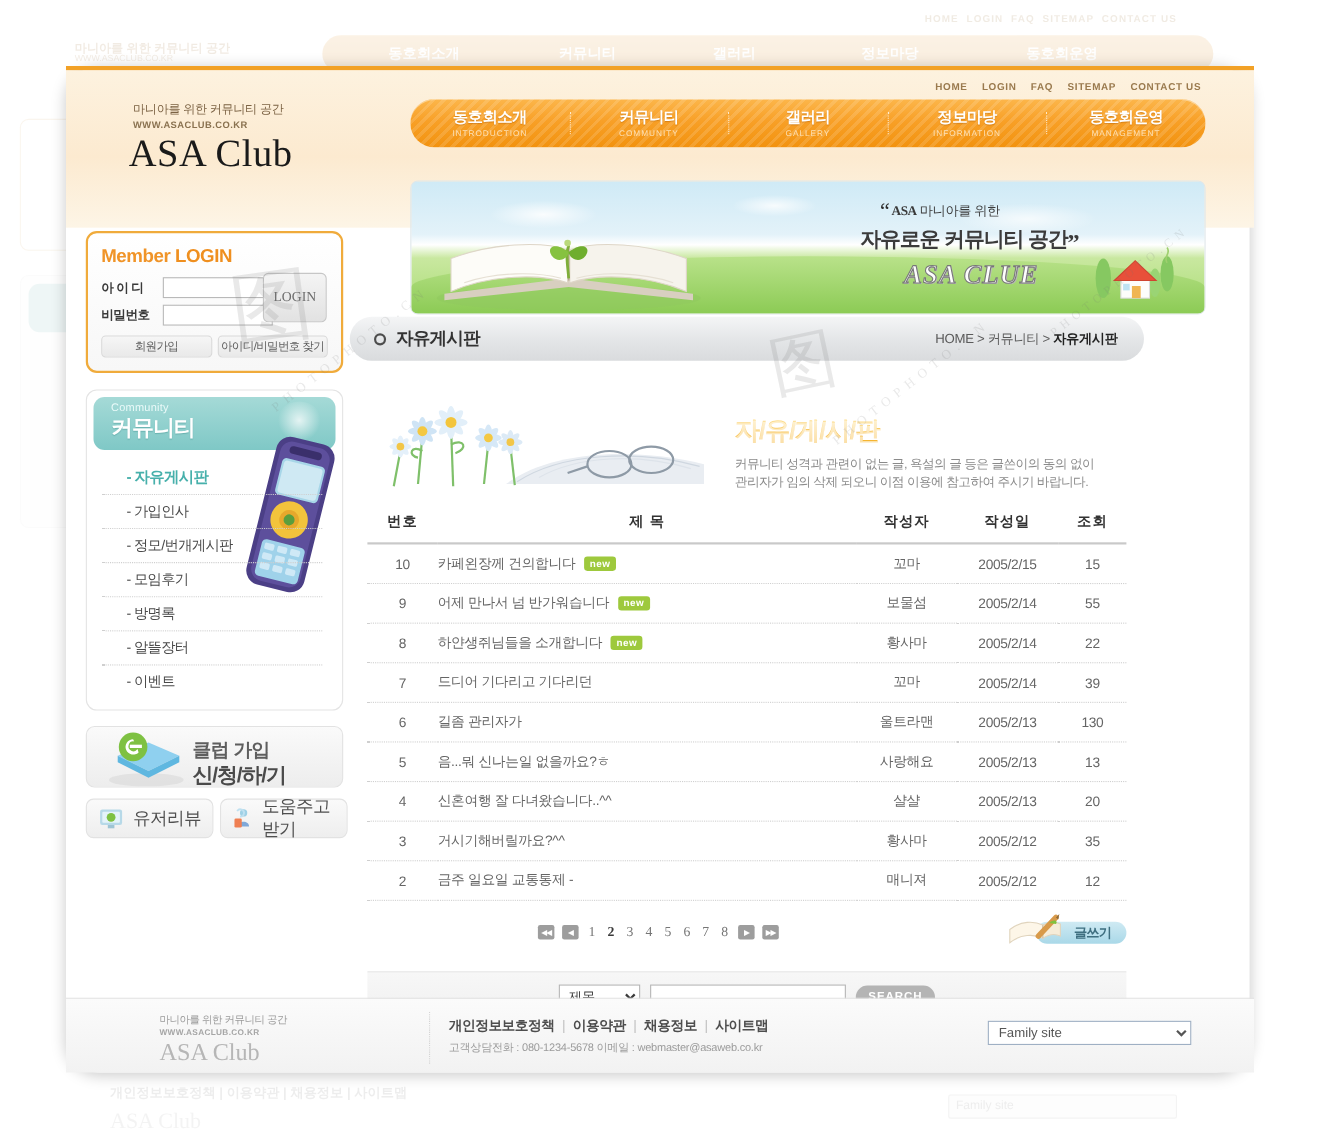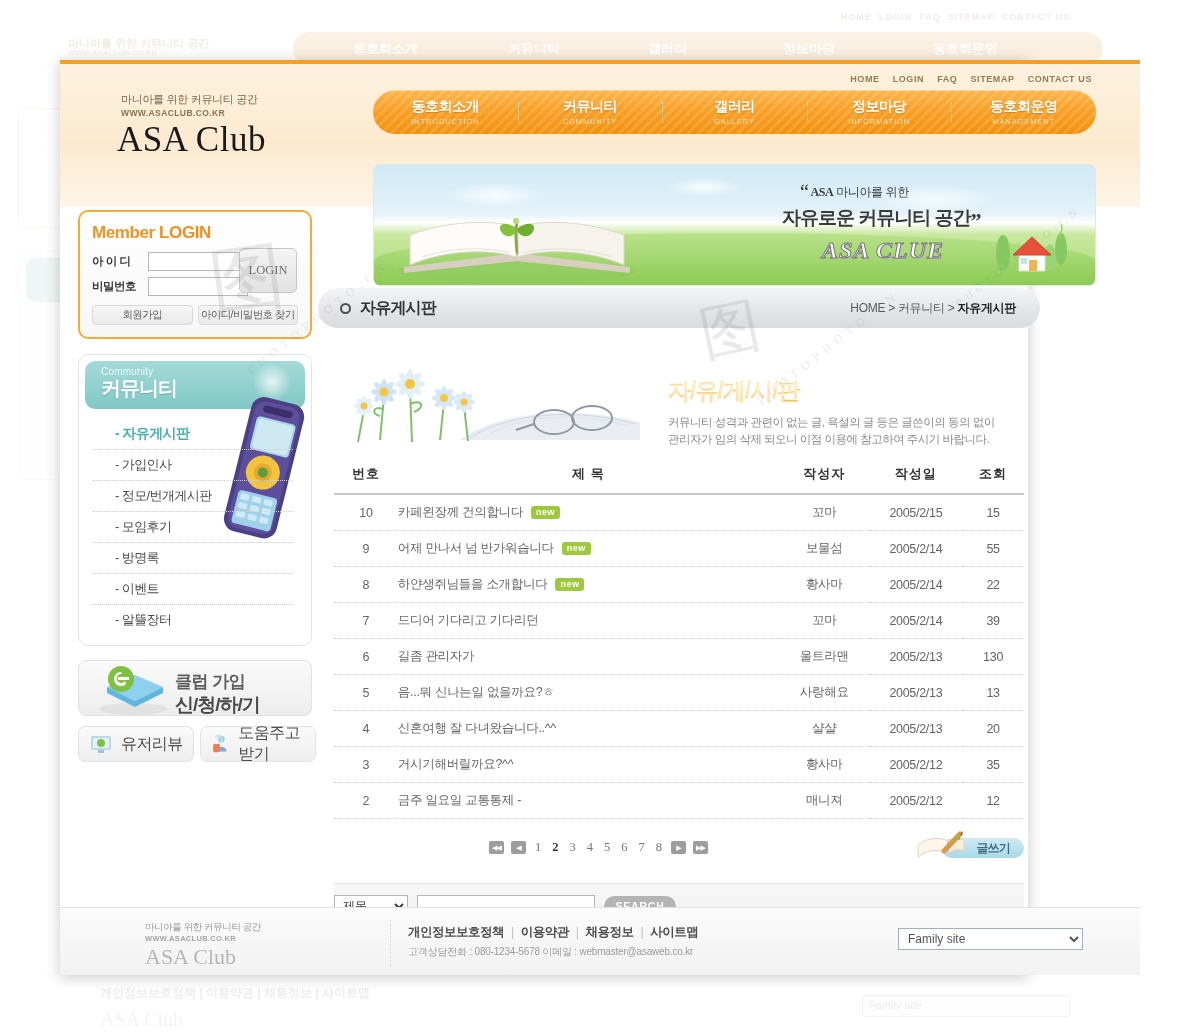"HOME" .page { border-radius: none -> 30px; width: 968px -> 1076px }
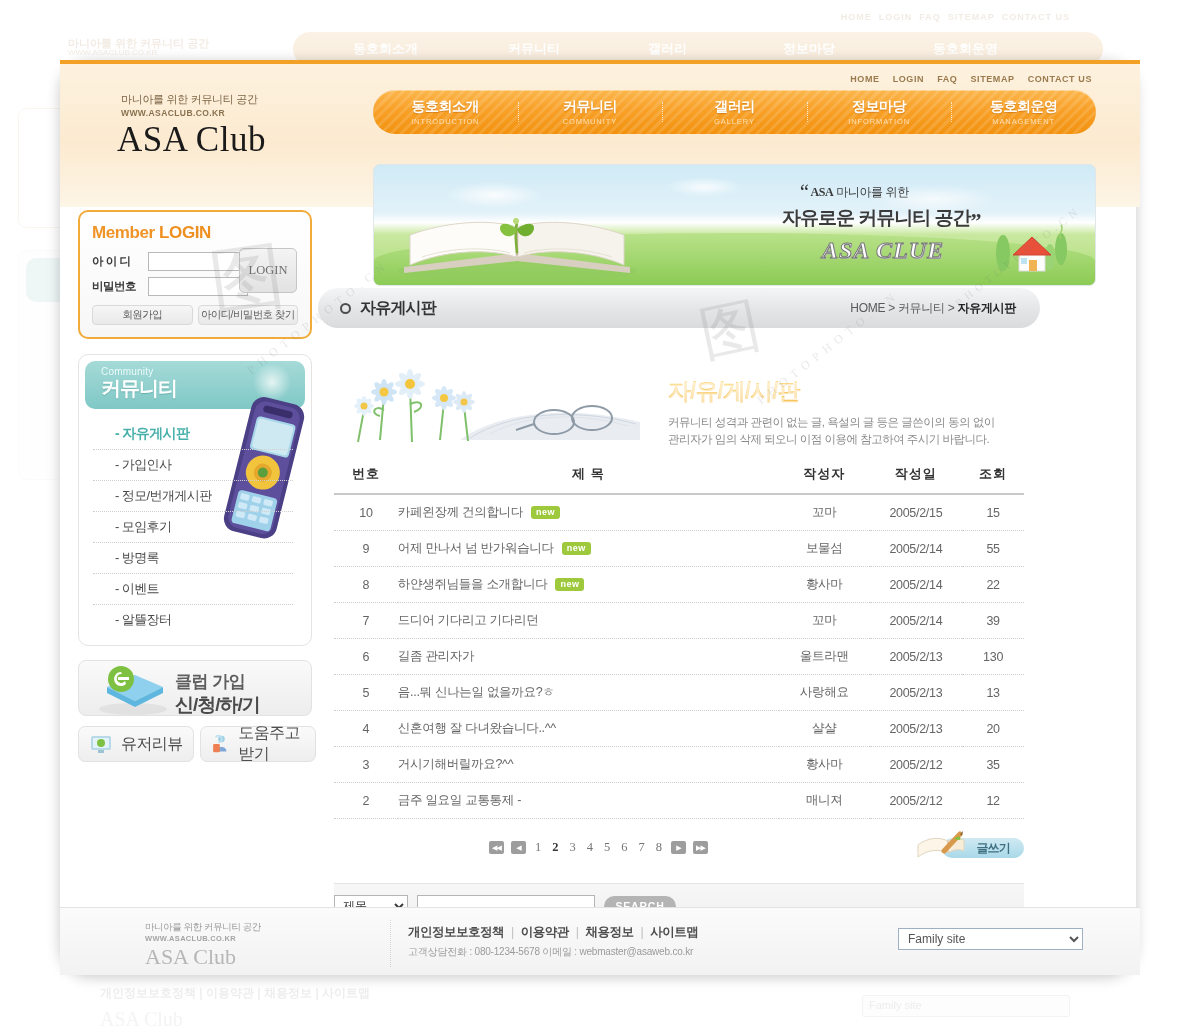"- 이벤트" a { order: before "- 알뜰장터" -> after "- 알뜰장터" }
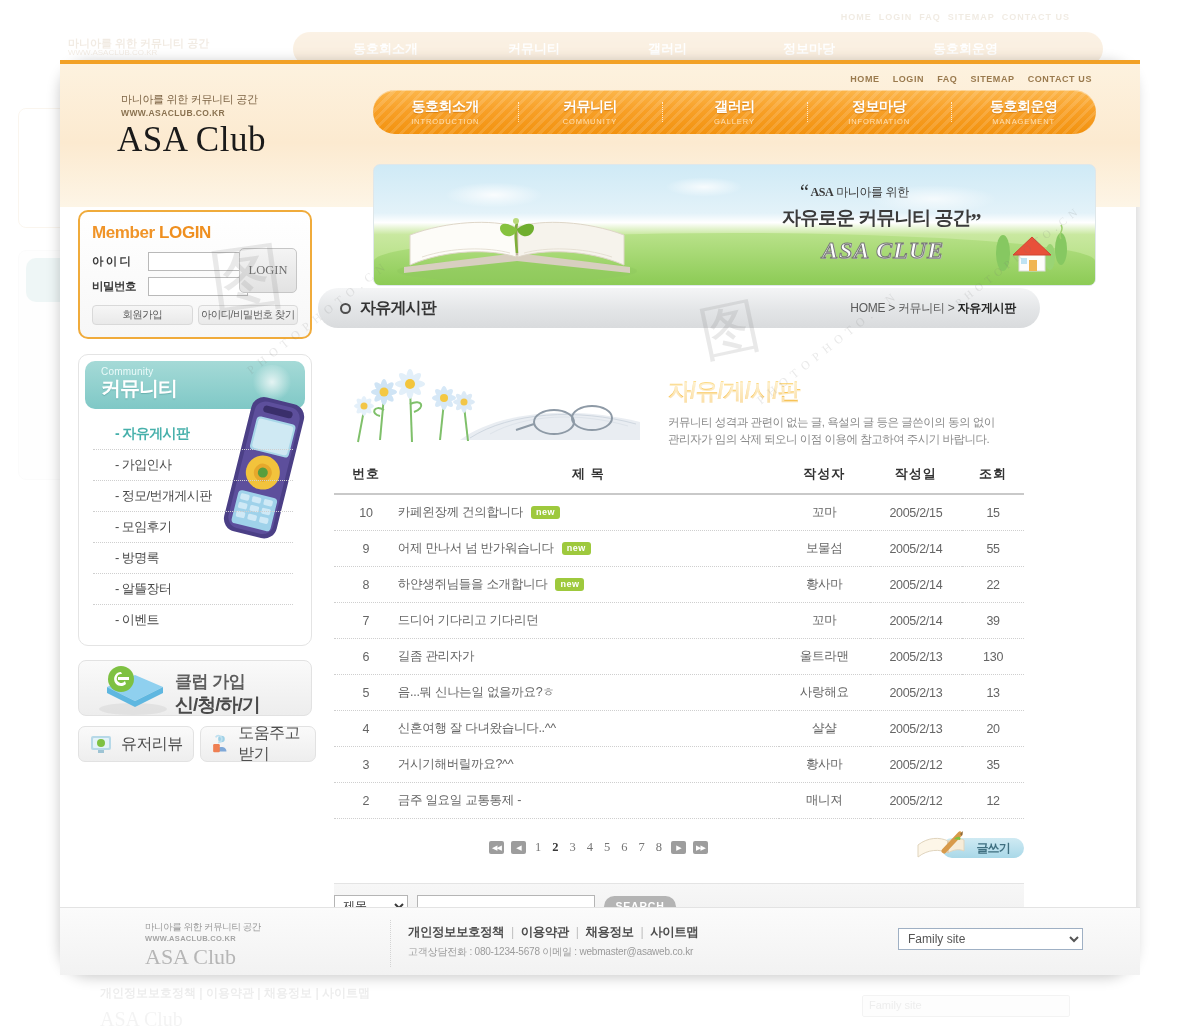"제목" .searchbar { justify-content: flex-start -> center }
